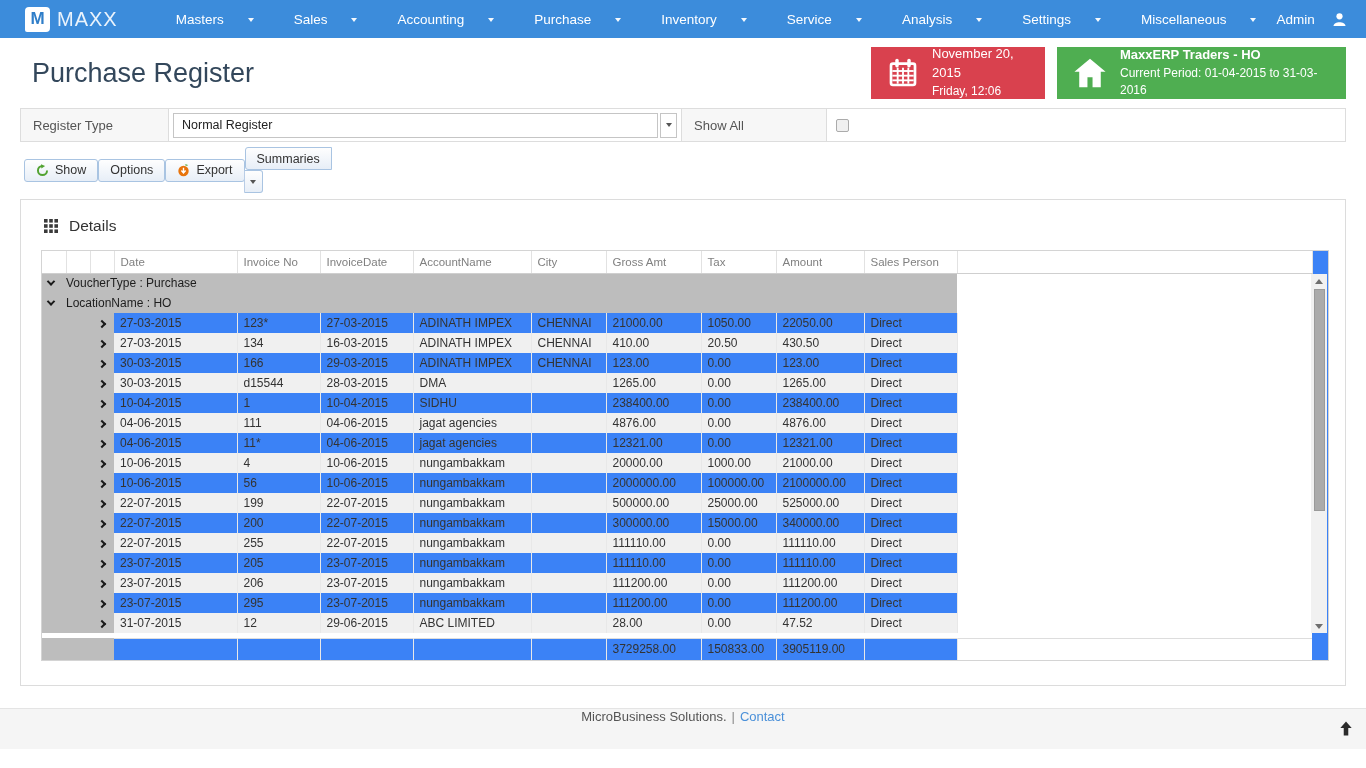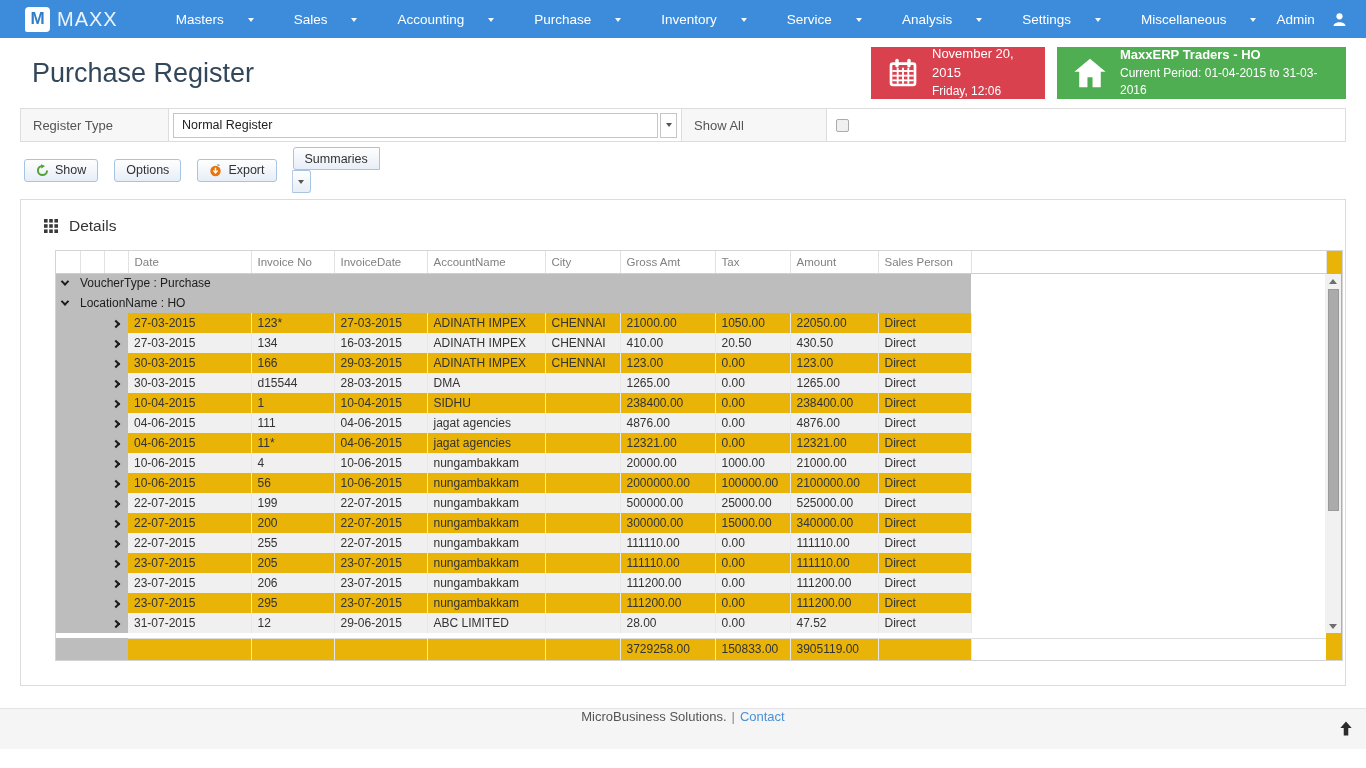"Show" .toolbar { gap: 16px -> 0 }
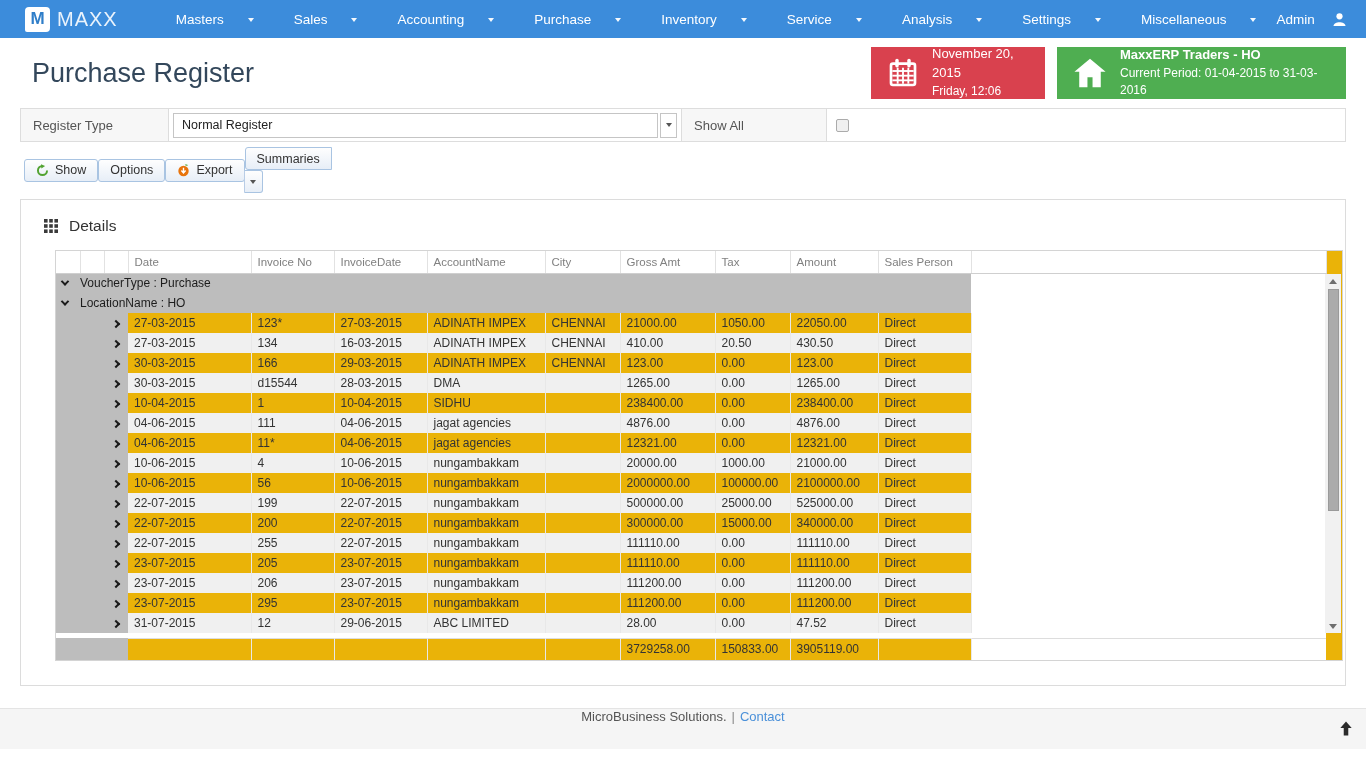"Date" .grid-wrap { background: #eab308 -> #3b82f6; margin-left: 34px -> 20px }
